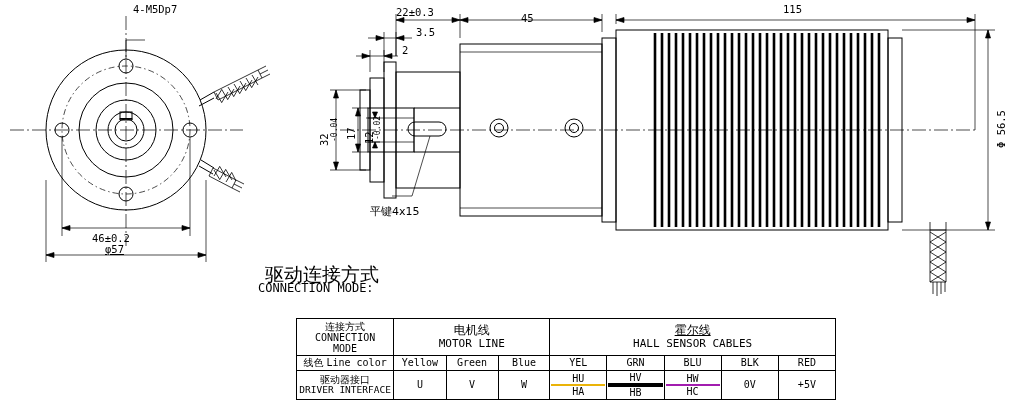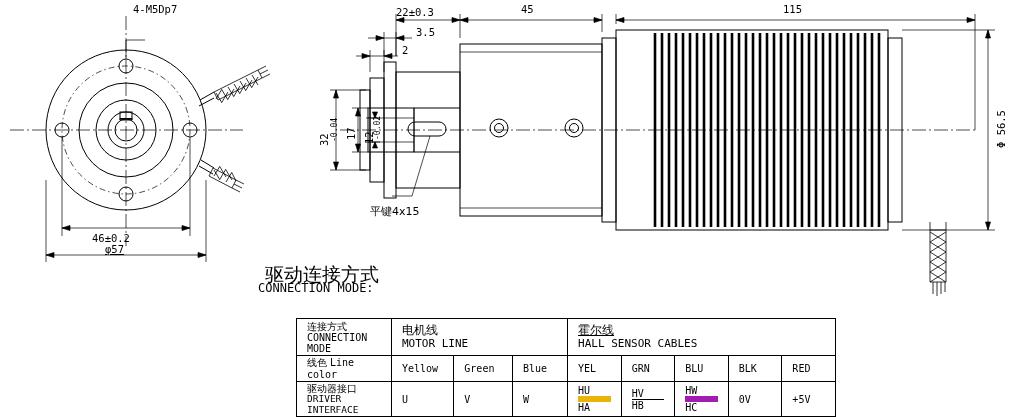"45" div.lbl { top: 3px -> 12px }
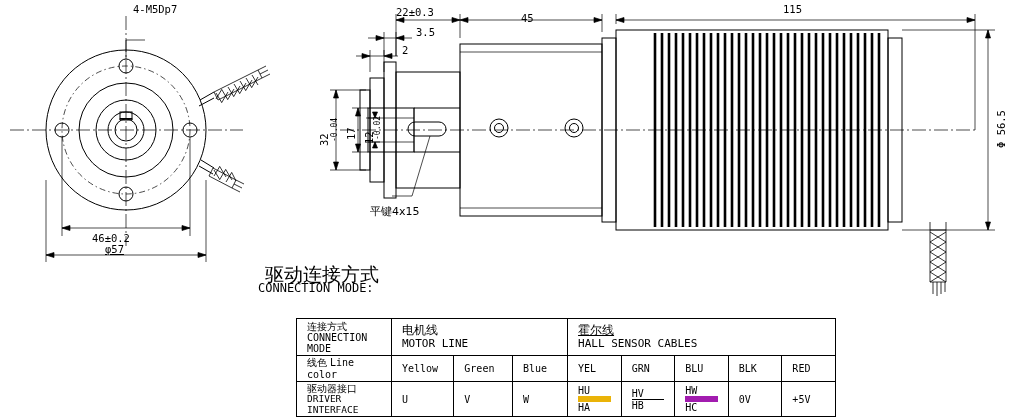"连接方式" table.conn td { padding: 1px 10px -> 1px 1px; text-align: left -> center }
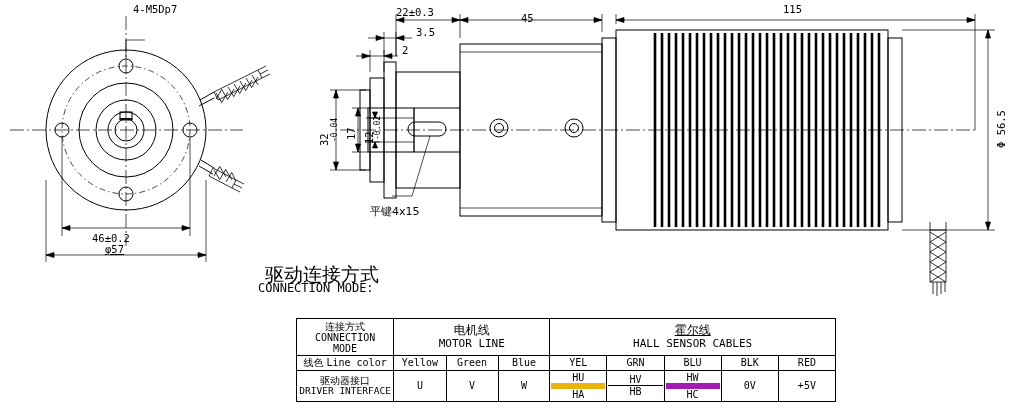"HA" span.cell-mono { border-top: 6px solid #eab308 -> 2px solid #eab308 }
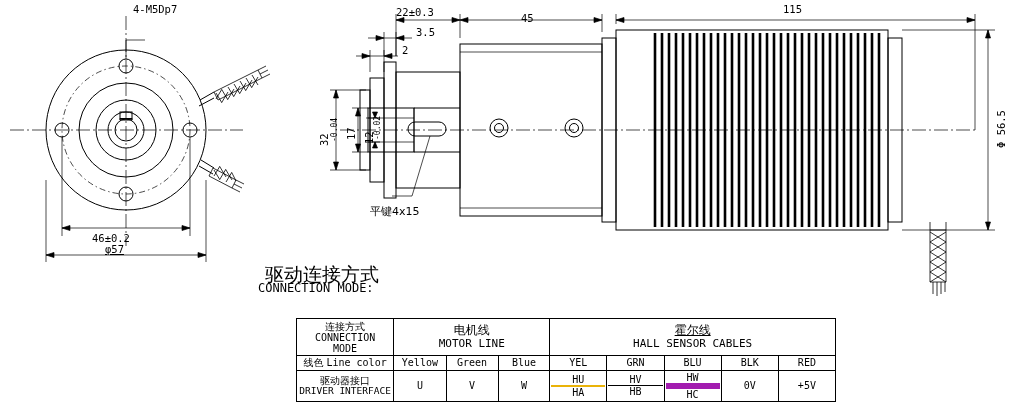"HB" span.cell-mono { border-top: 1px solid #000000 -> 4px solid #000000 }
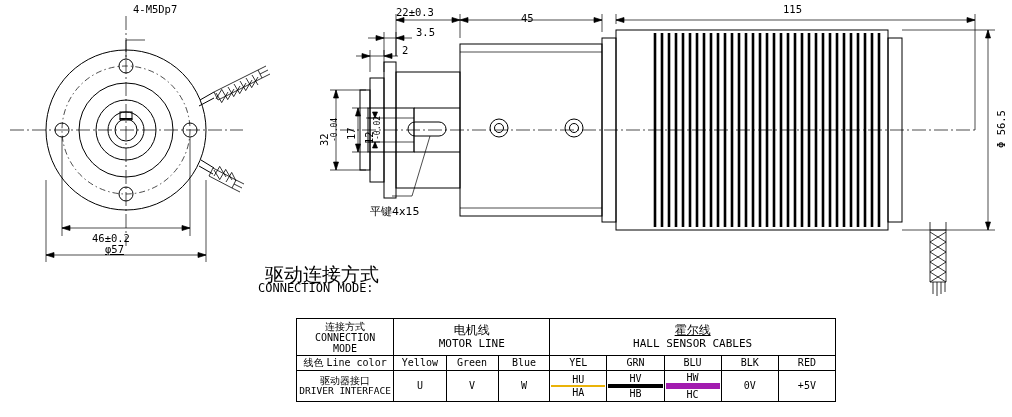"HC" span.cell-mono { border-top: 6px solid #a21caf -> 2px solid #a21caf }
